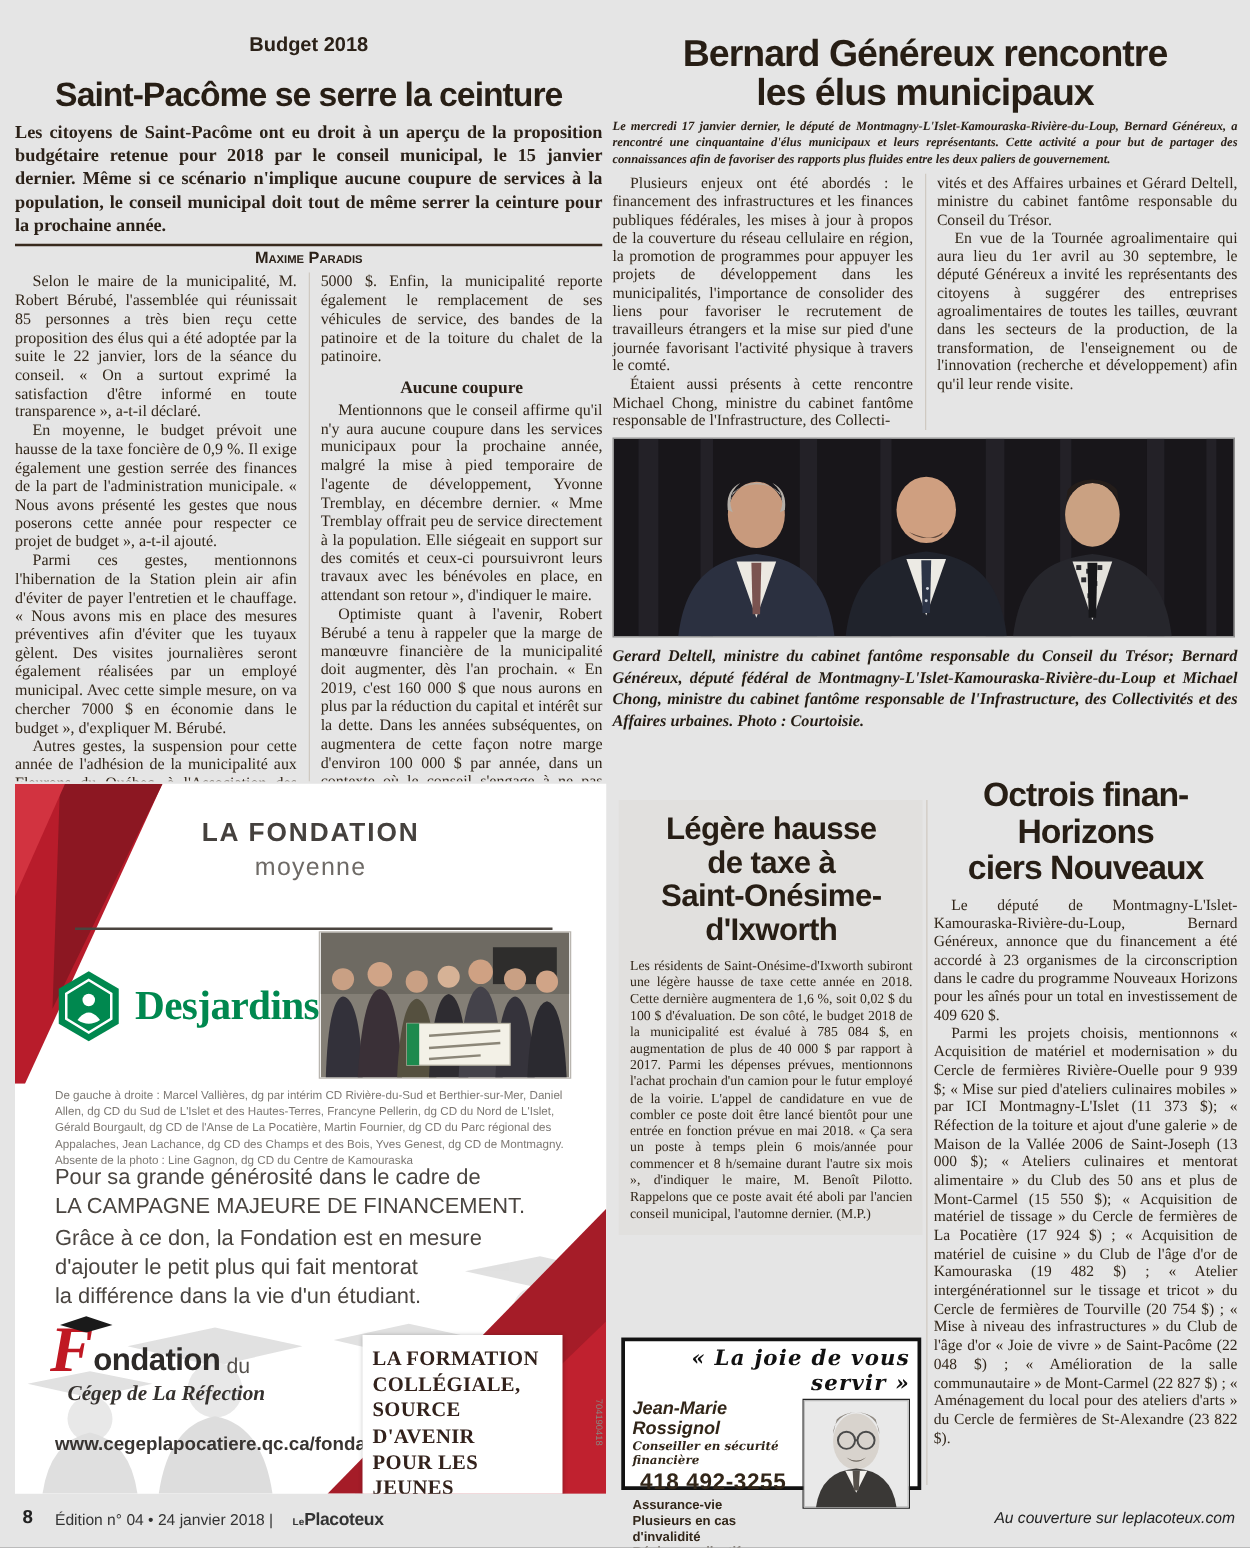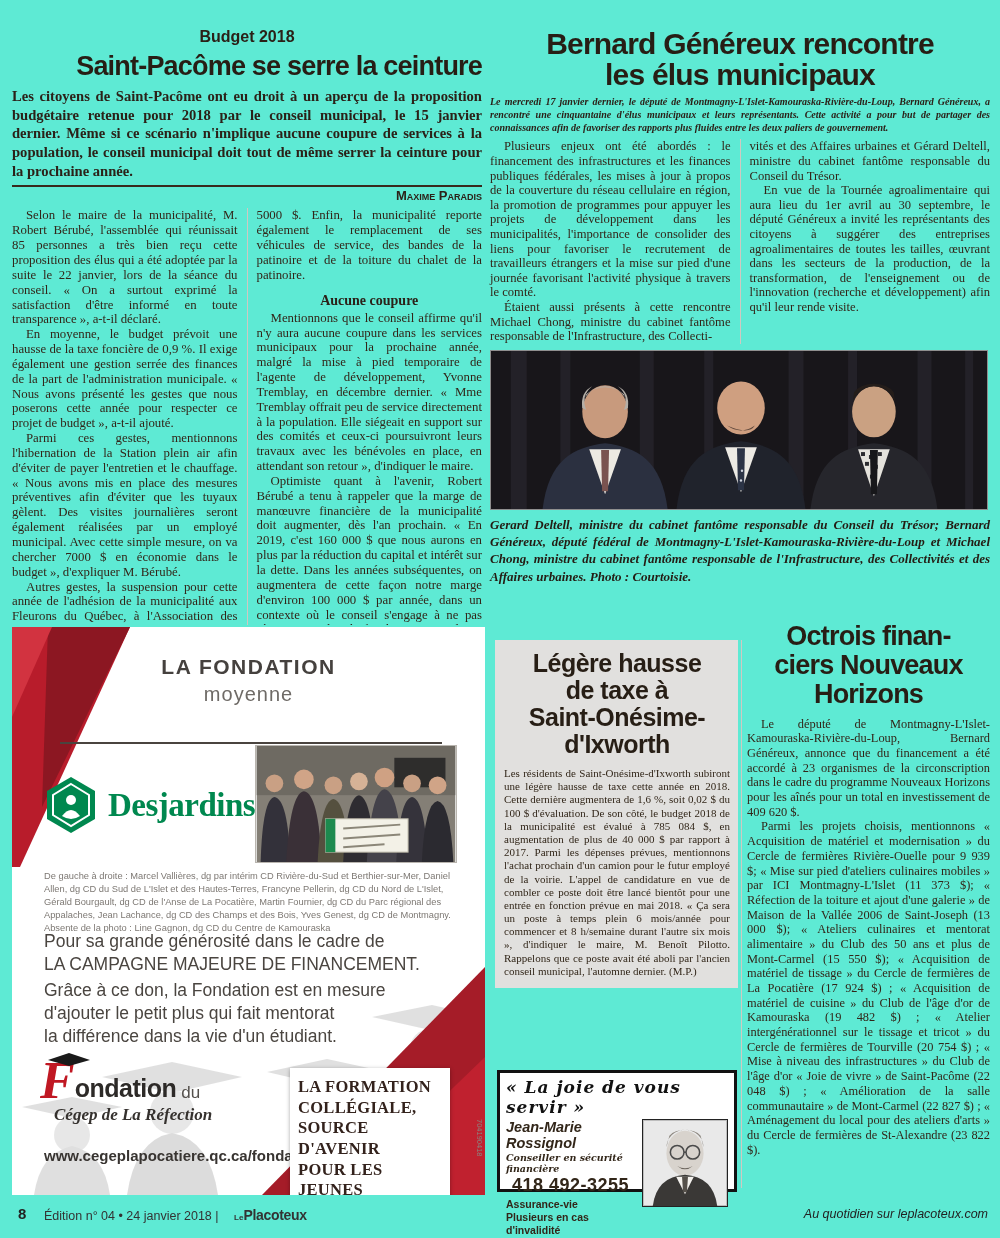"Budget 2018" #page { background: #5eead4 -> #e5e5e5 }
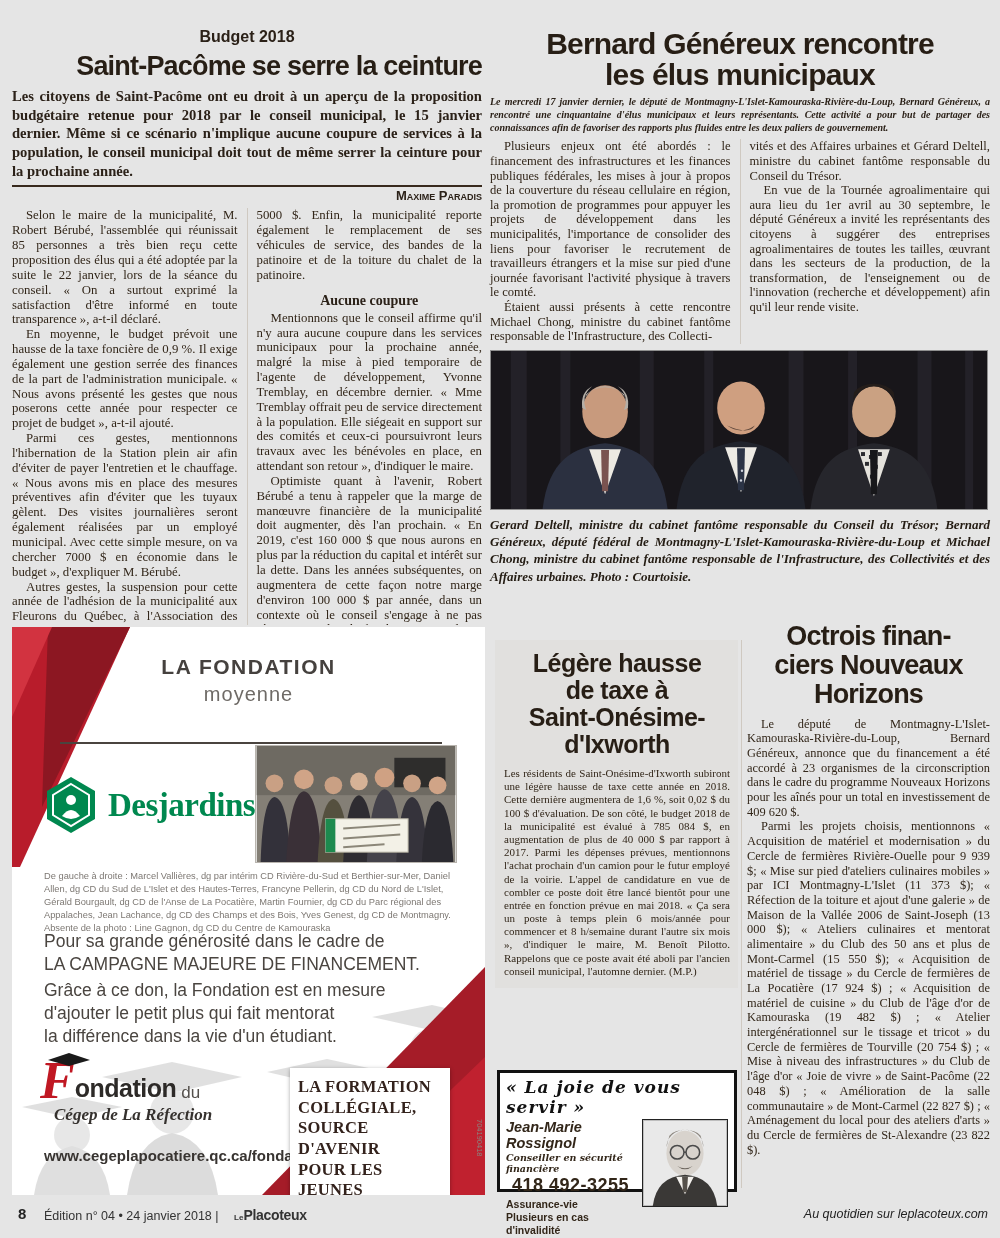"Saint-Pacôme se serre la ceinture" #art-left .headline { margin-top: 6px -> 16px; text-align: right -> none }
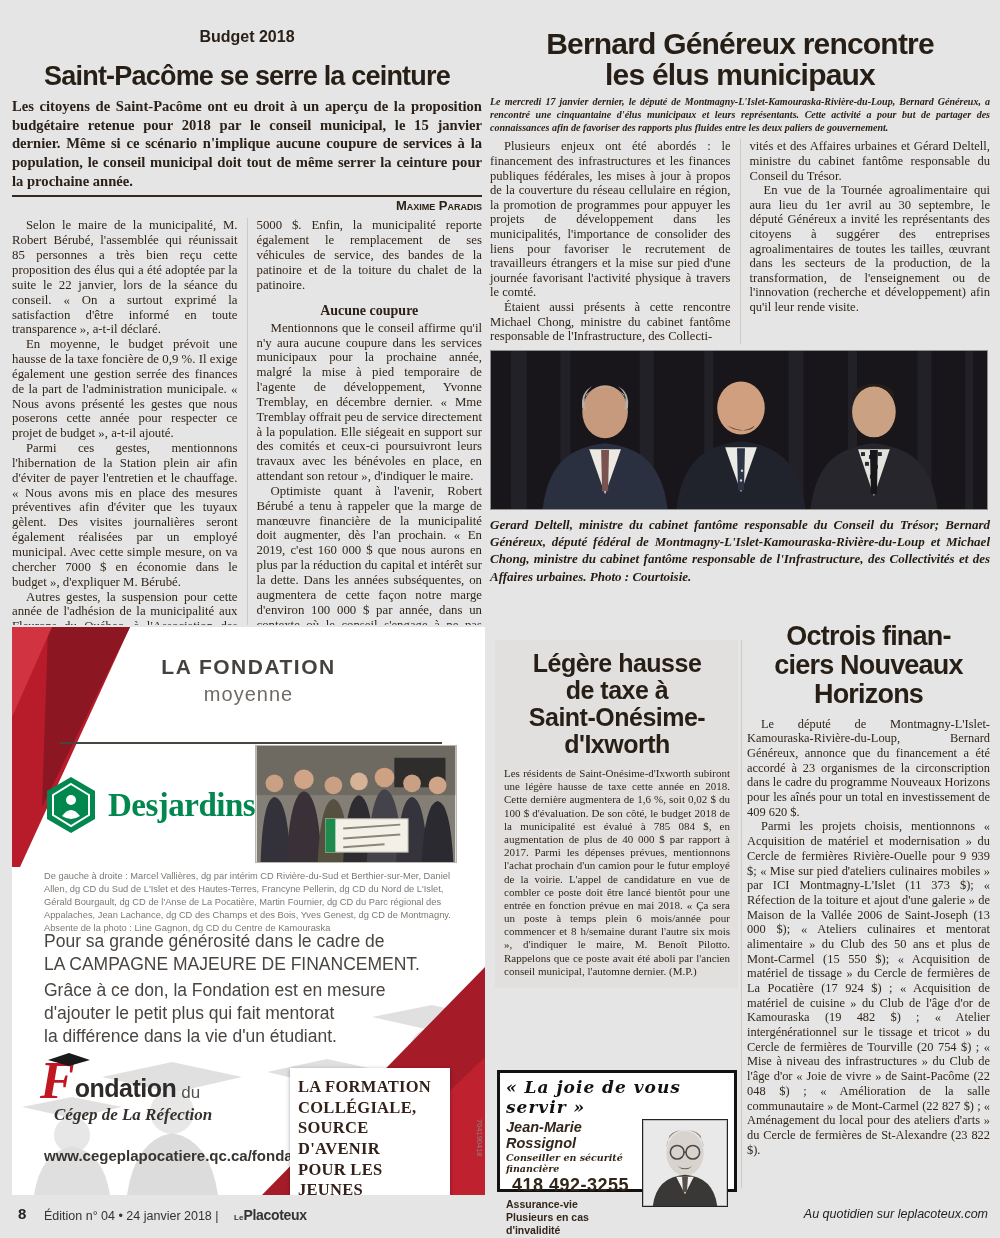"Maxime Paradis" #art-left .byline { text-align: none -> center }
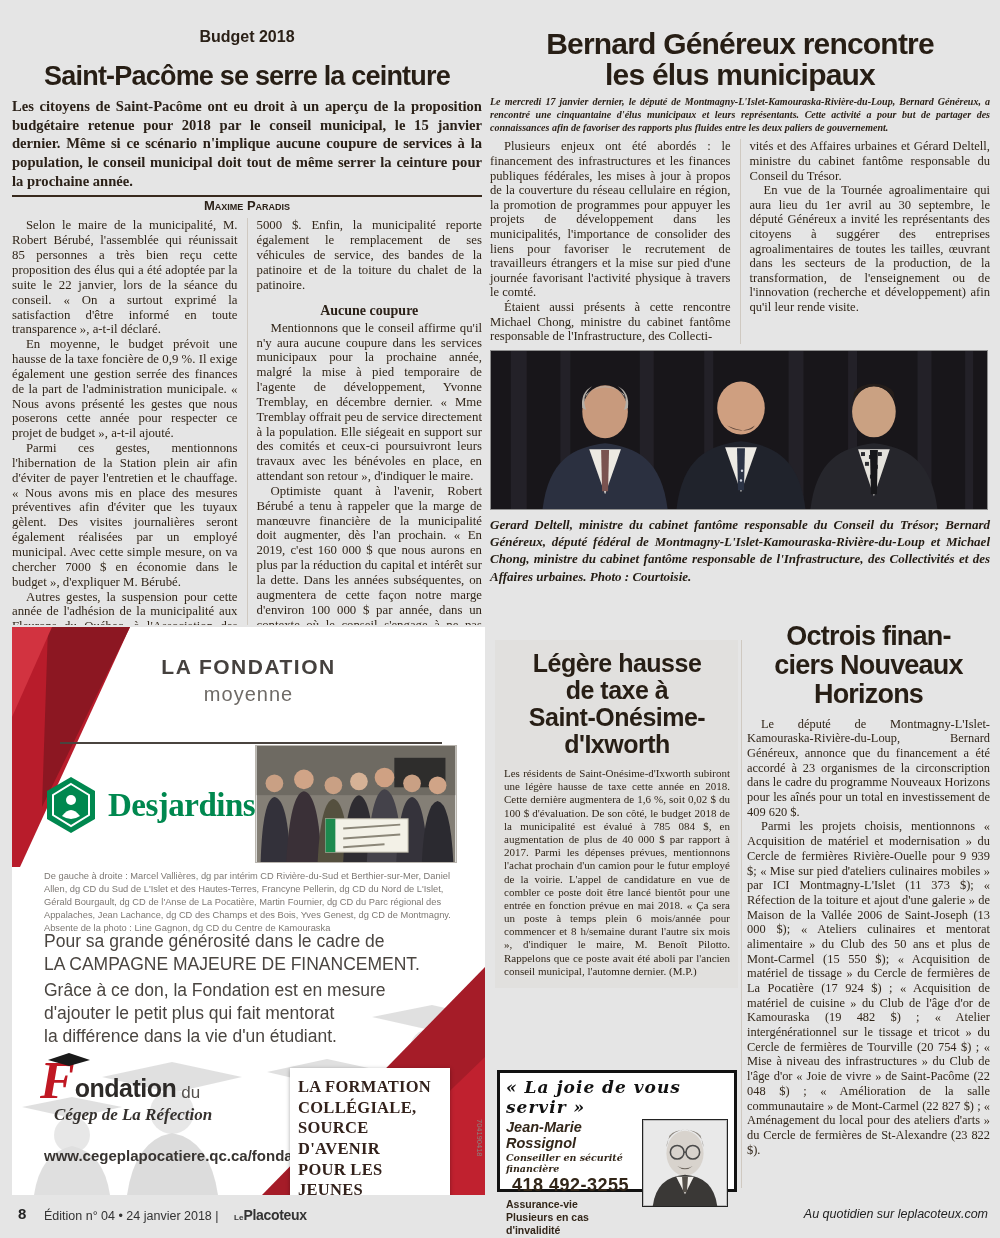"ciers Nouveaux" div { order: before "Horizons" -> after "Horizons" }
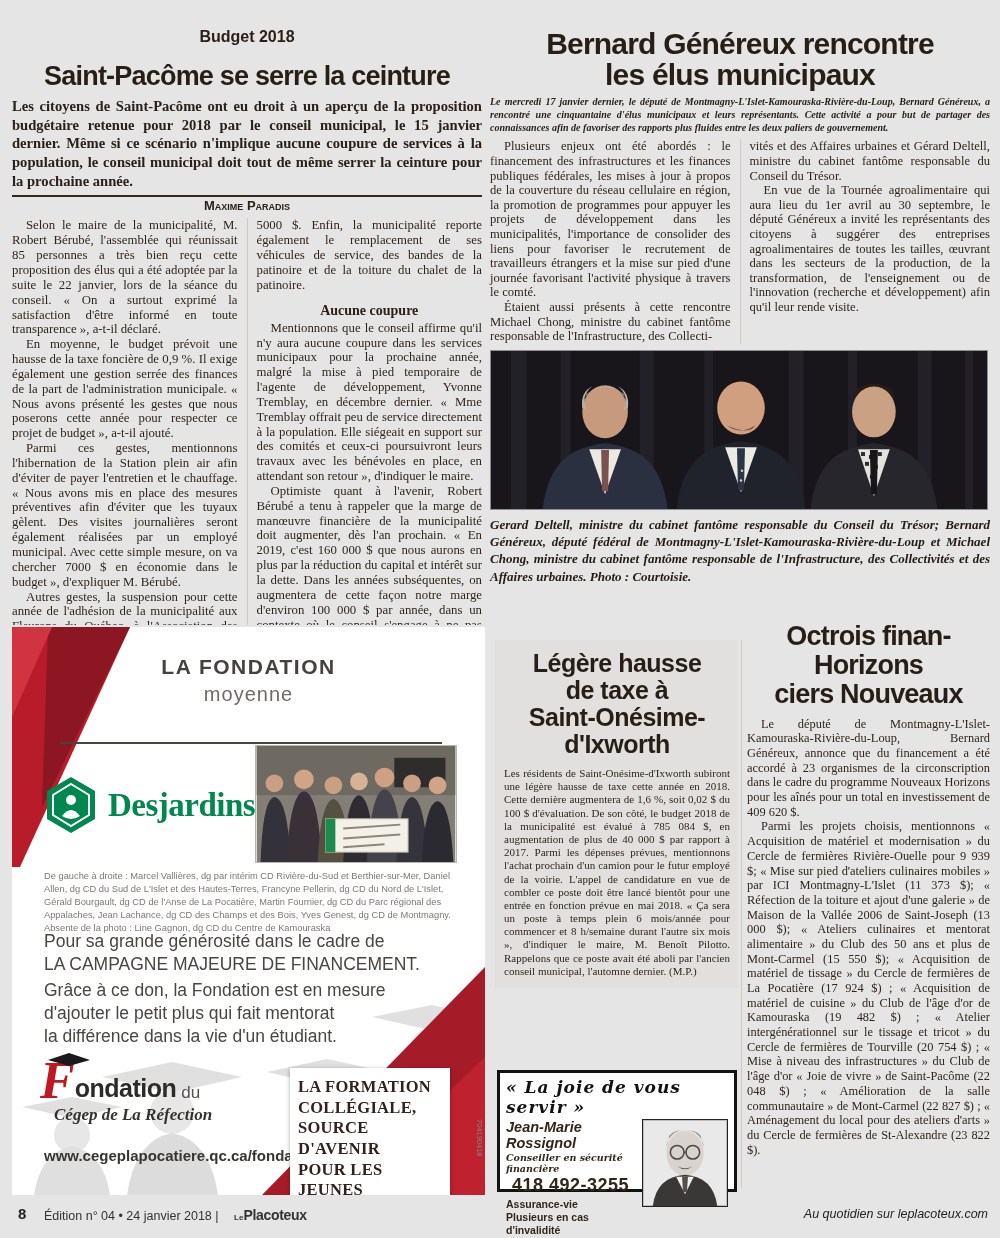"« La joie de vous" .ros-head { text-align: left -> right }
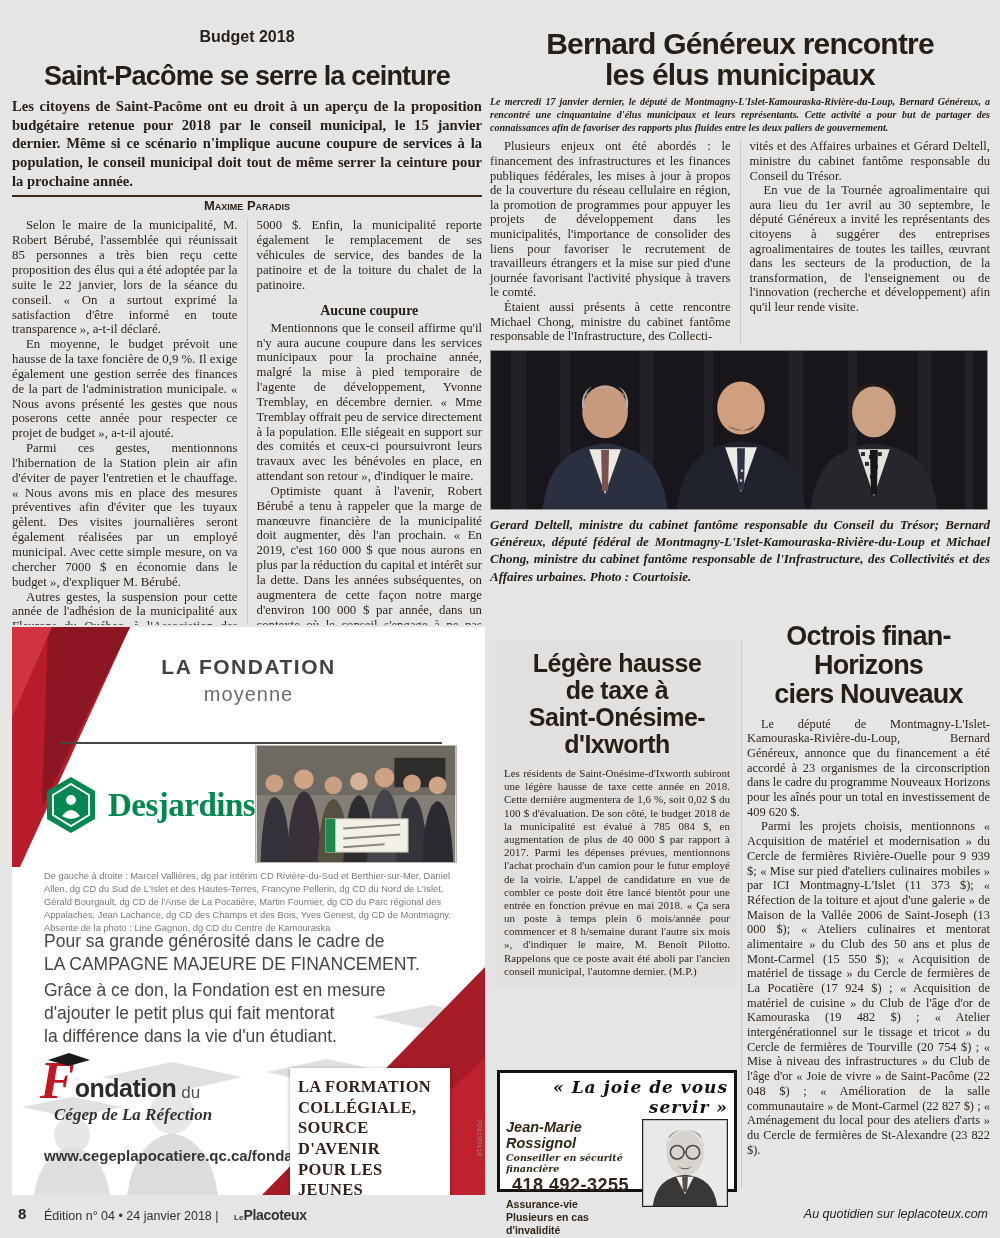"Au quotidien sur leplacoteux.com" span.tag { text: quotidien -> couverture }
